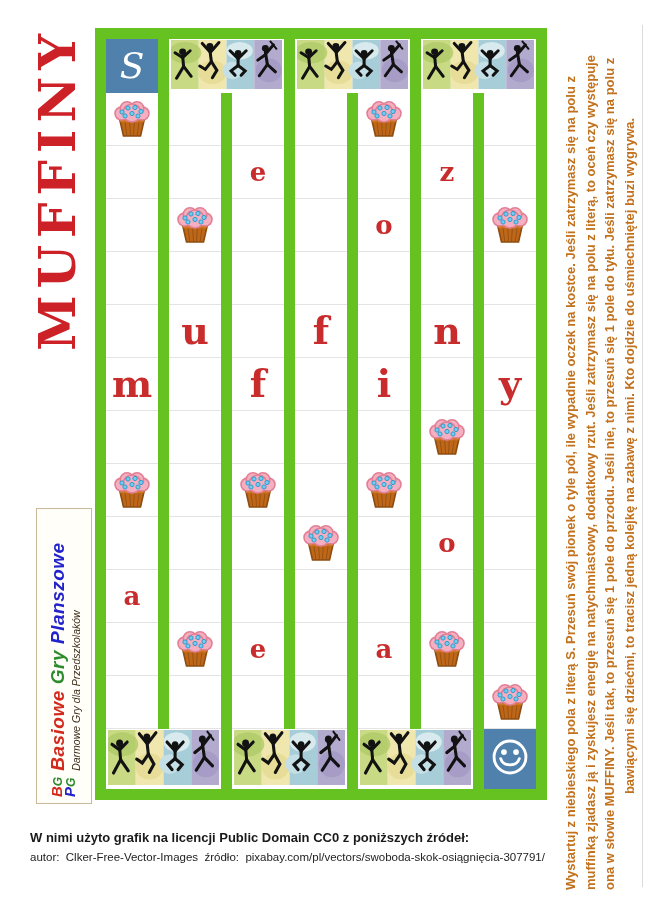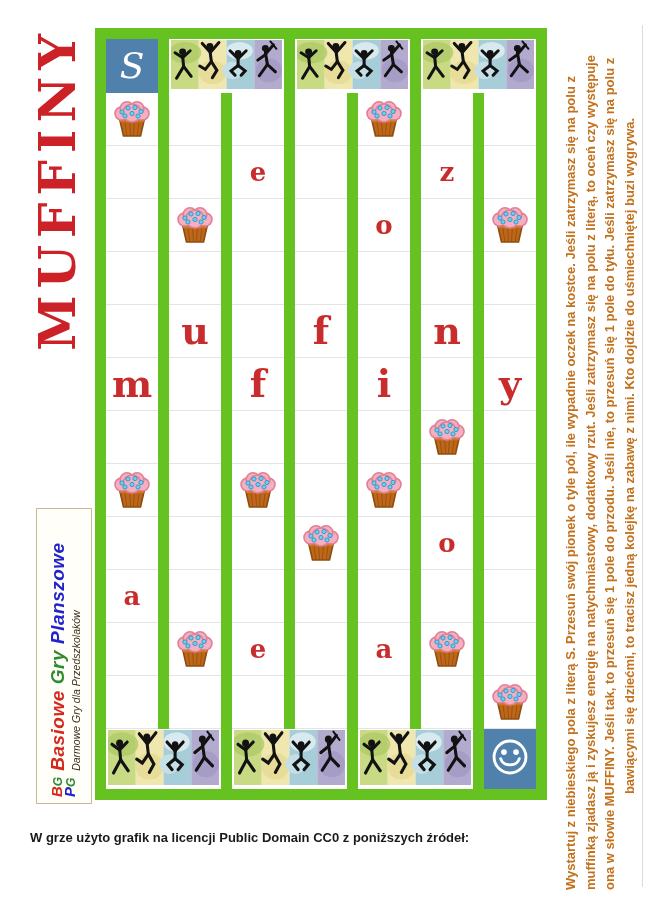"W grze użyto grafik na" div.footer-heading { text: grze -> nimi }
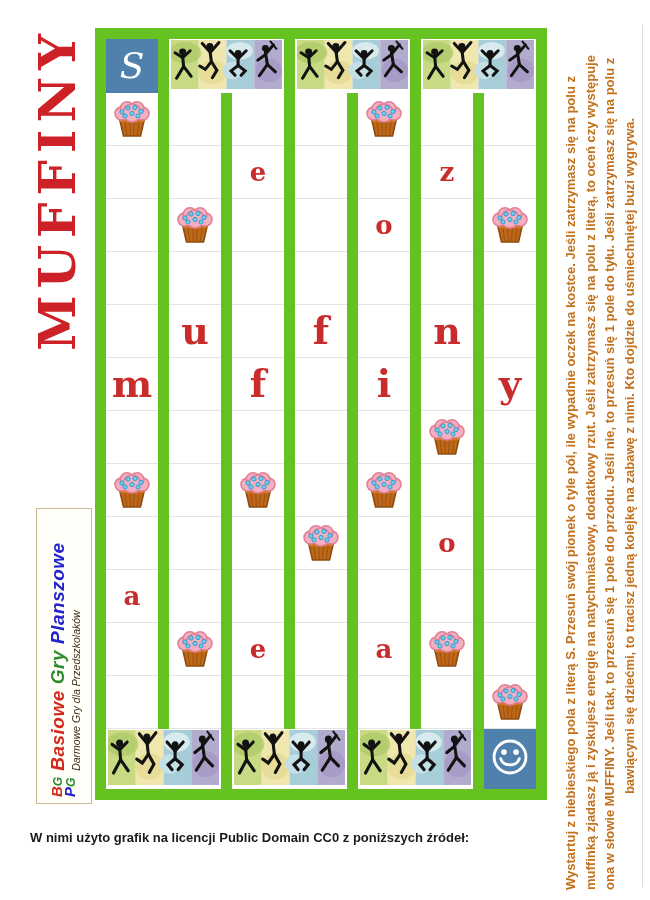"autor: Clker-Free-Vector-Images źródło:" div.footer-credit { html: none -> <div>autor: Clker-Free-Vector-Images źródło: pixabay.com/pl/vectors/swoboda-skok-osiągnięcia-307791/</div> }
